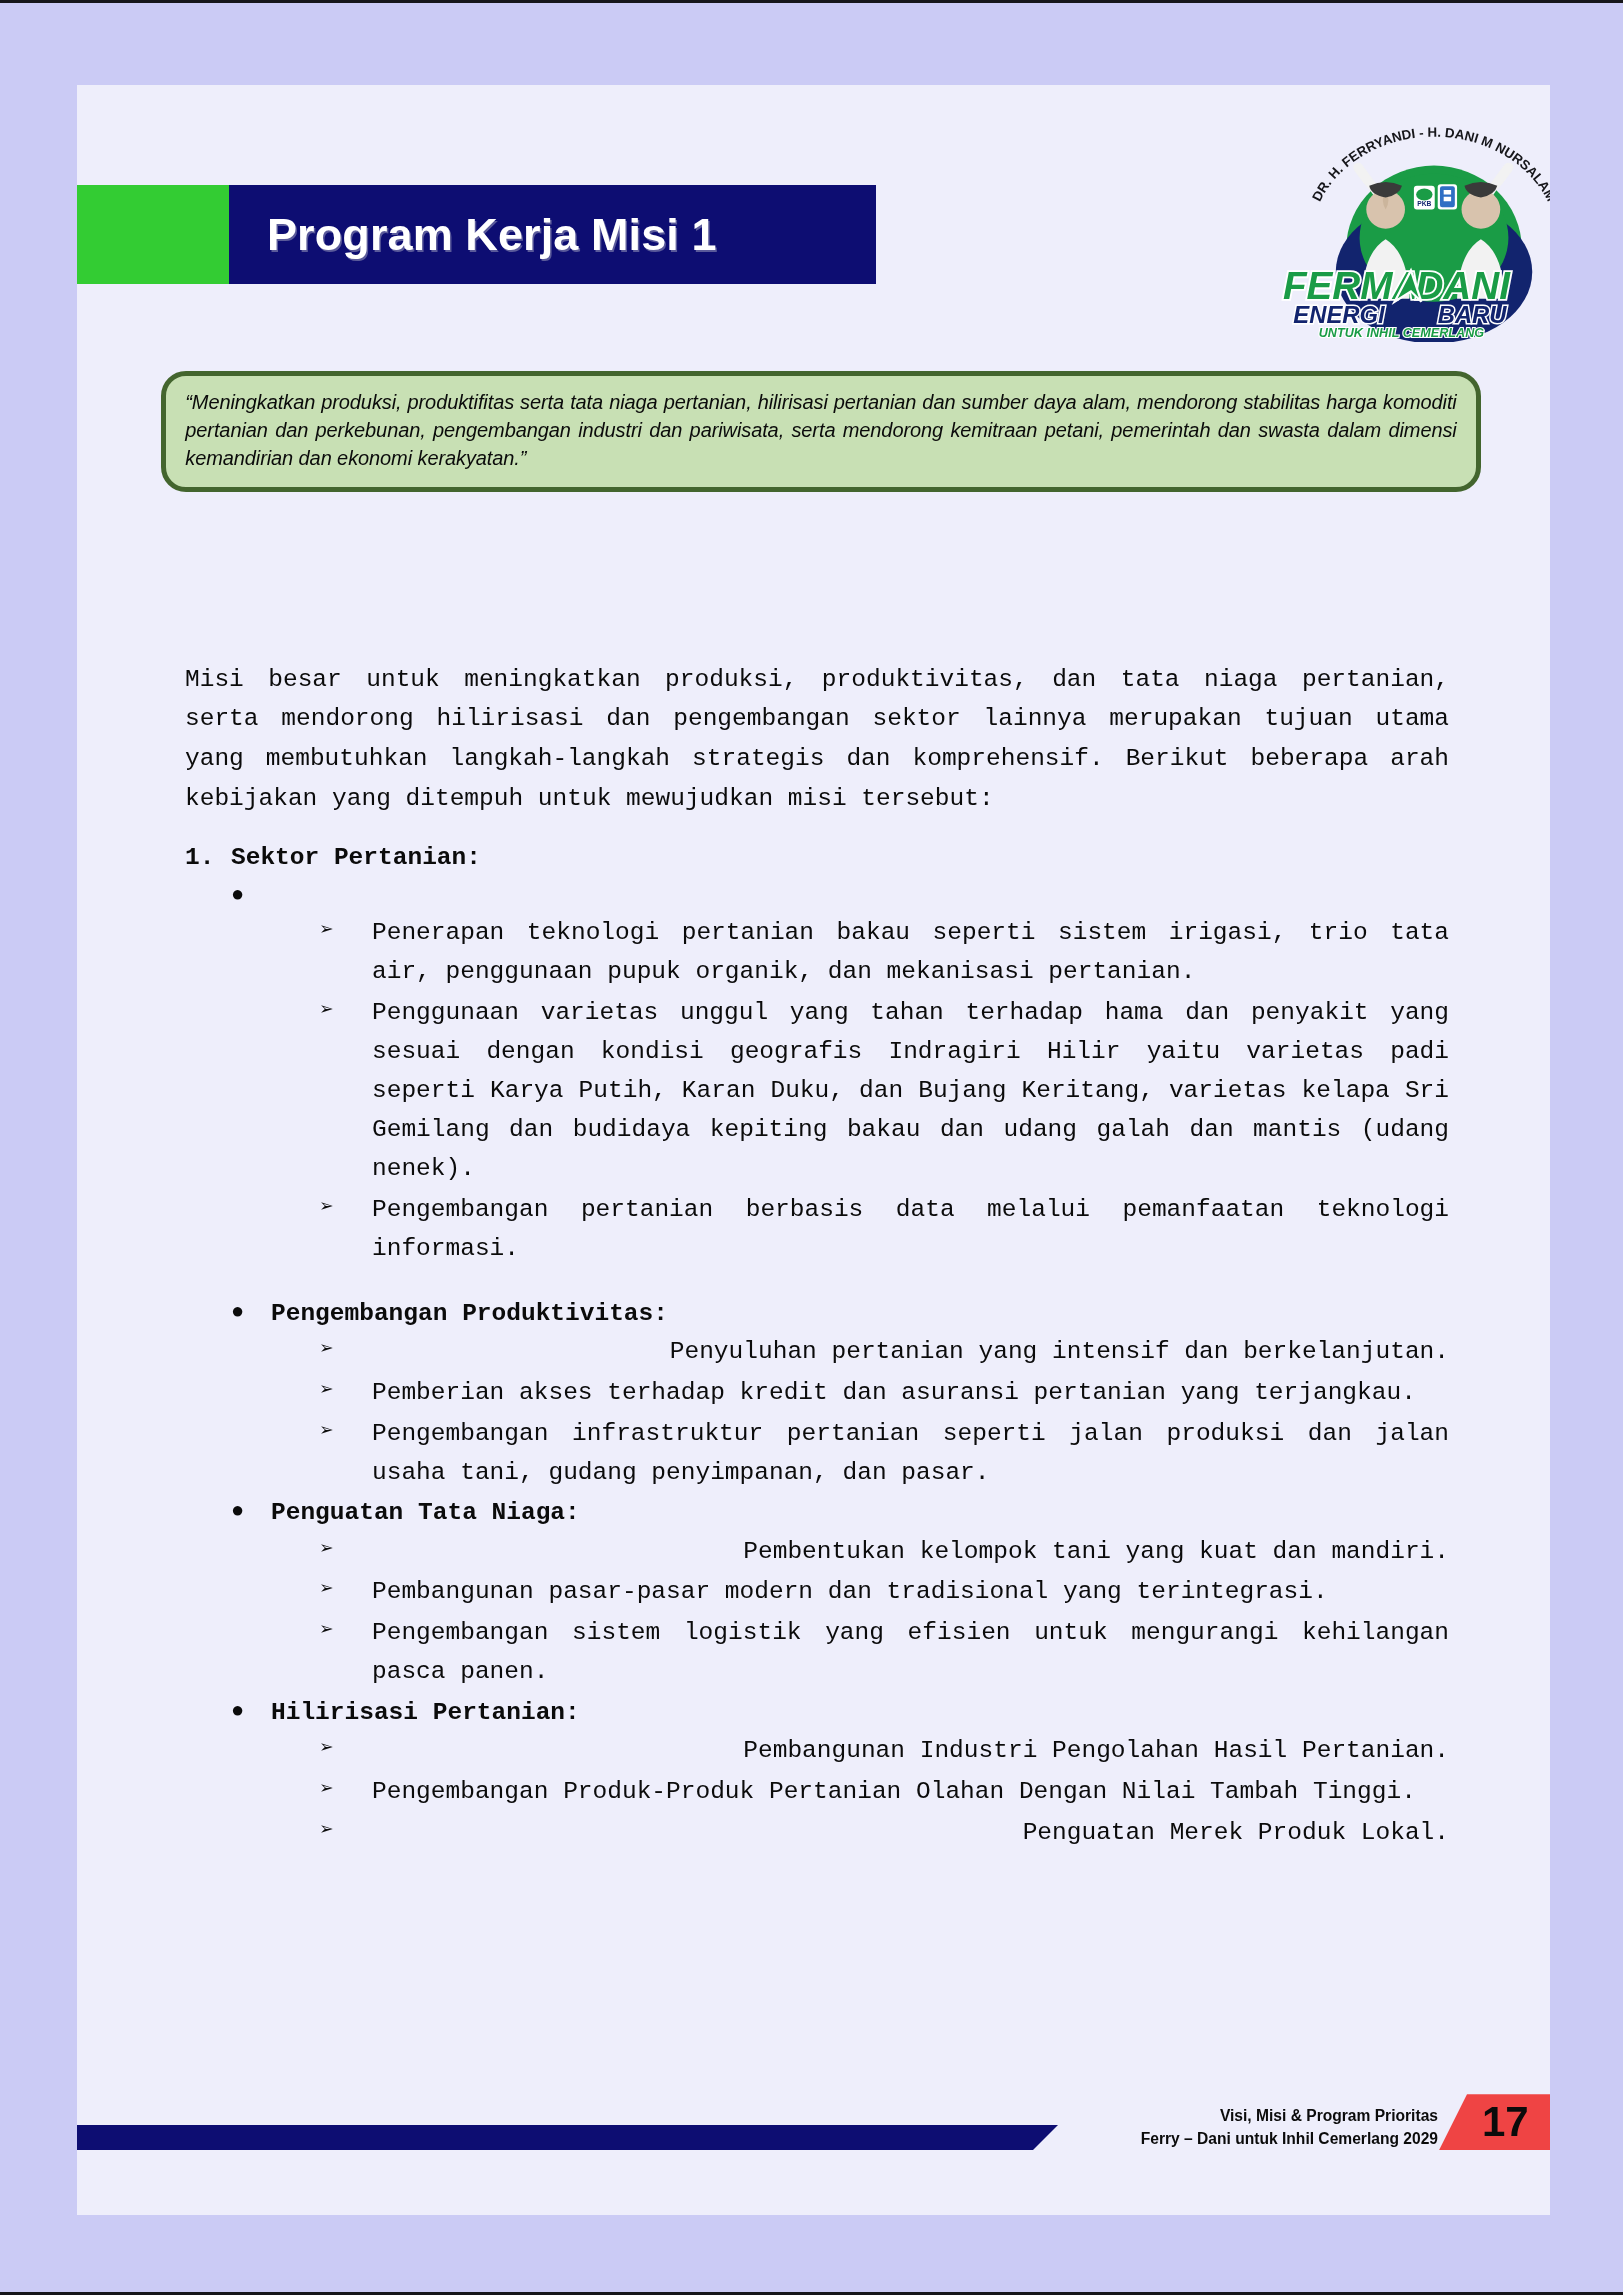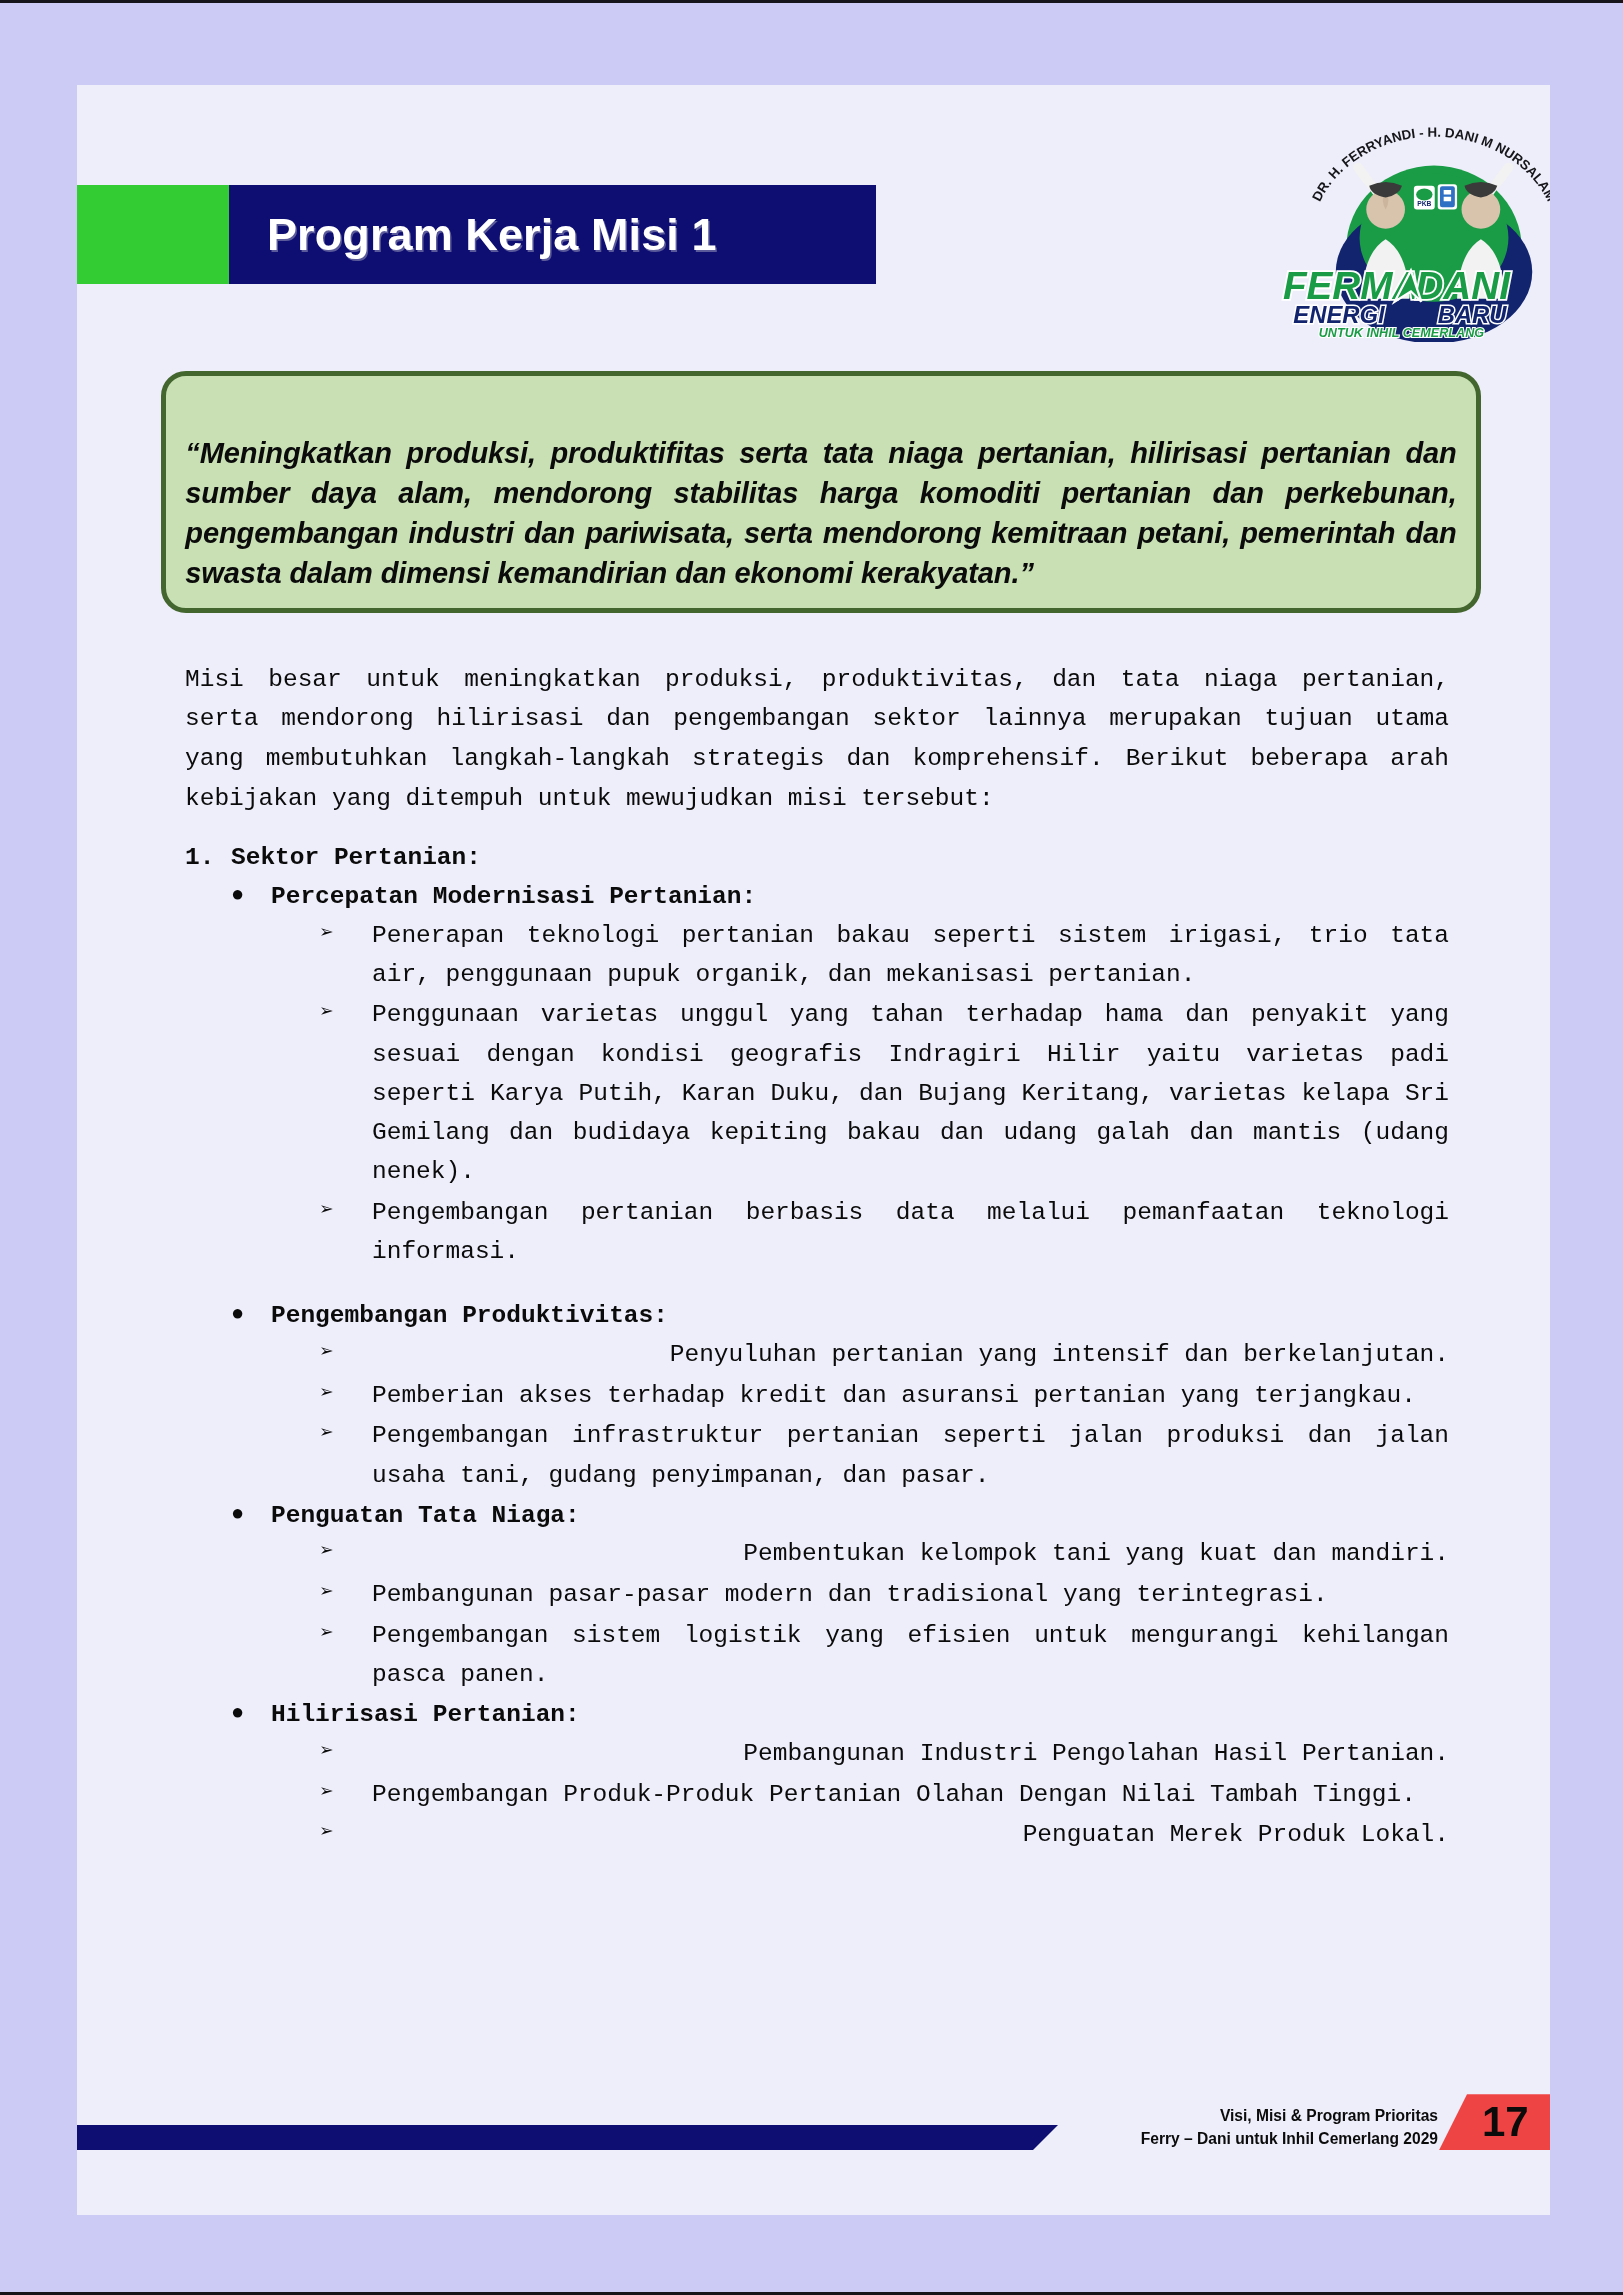"“Meningkatkan produksi, produktifitas" .quote-text { font-size: 29px -> 20px; font-weight: bold -> normal; margin-top: 44px -> none }
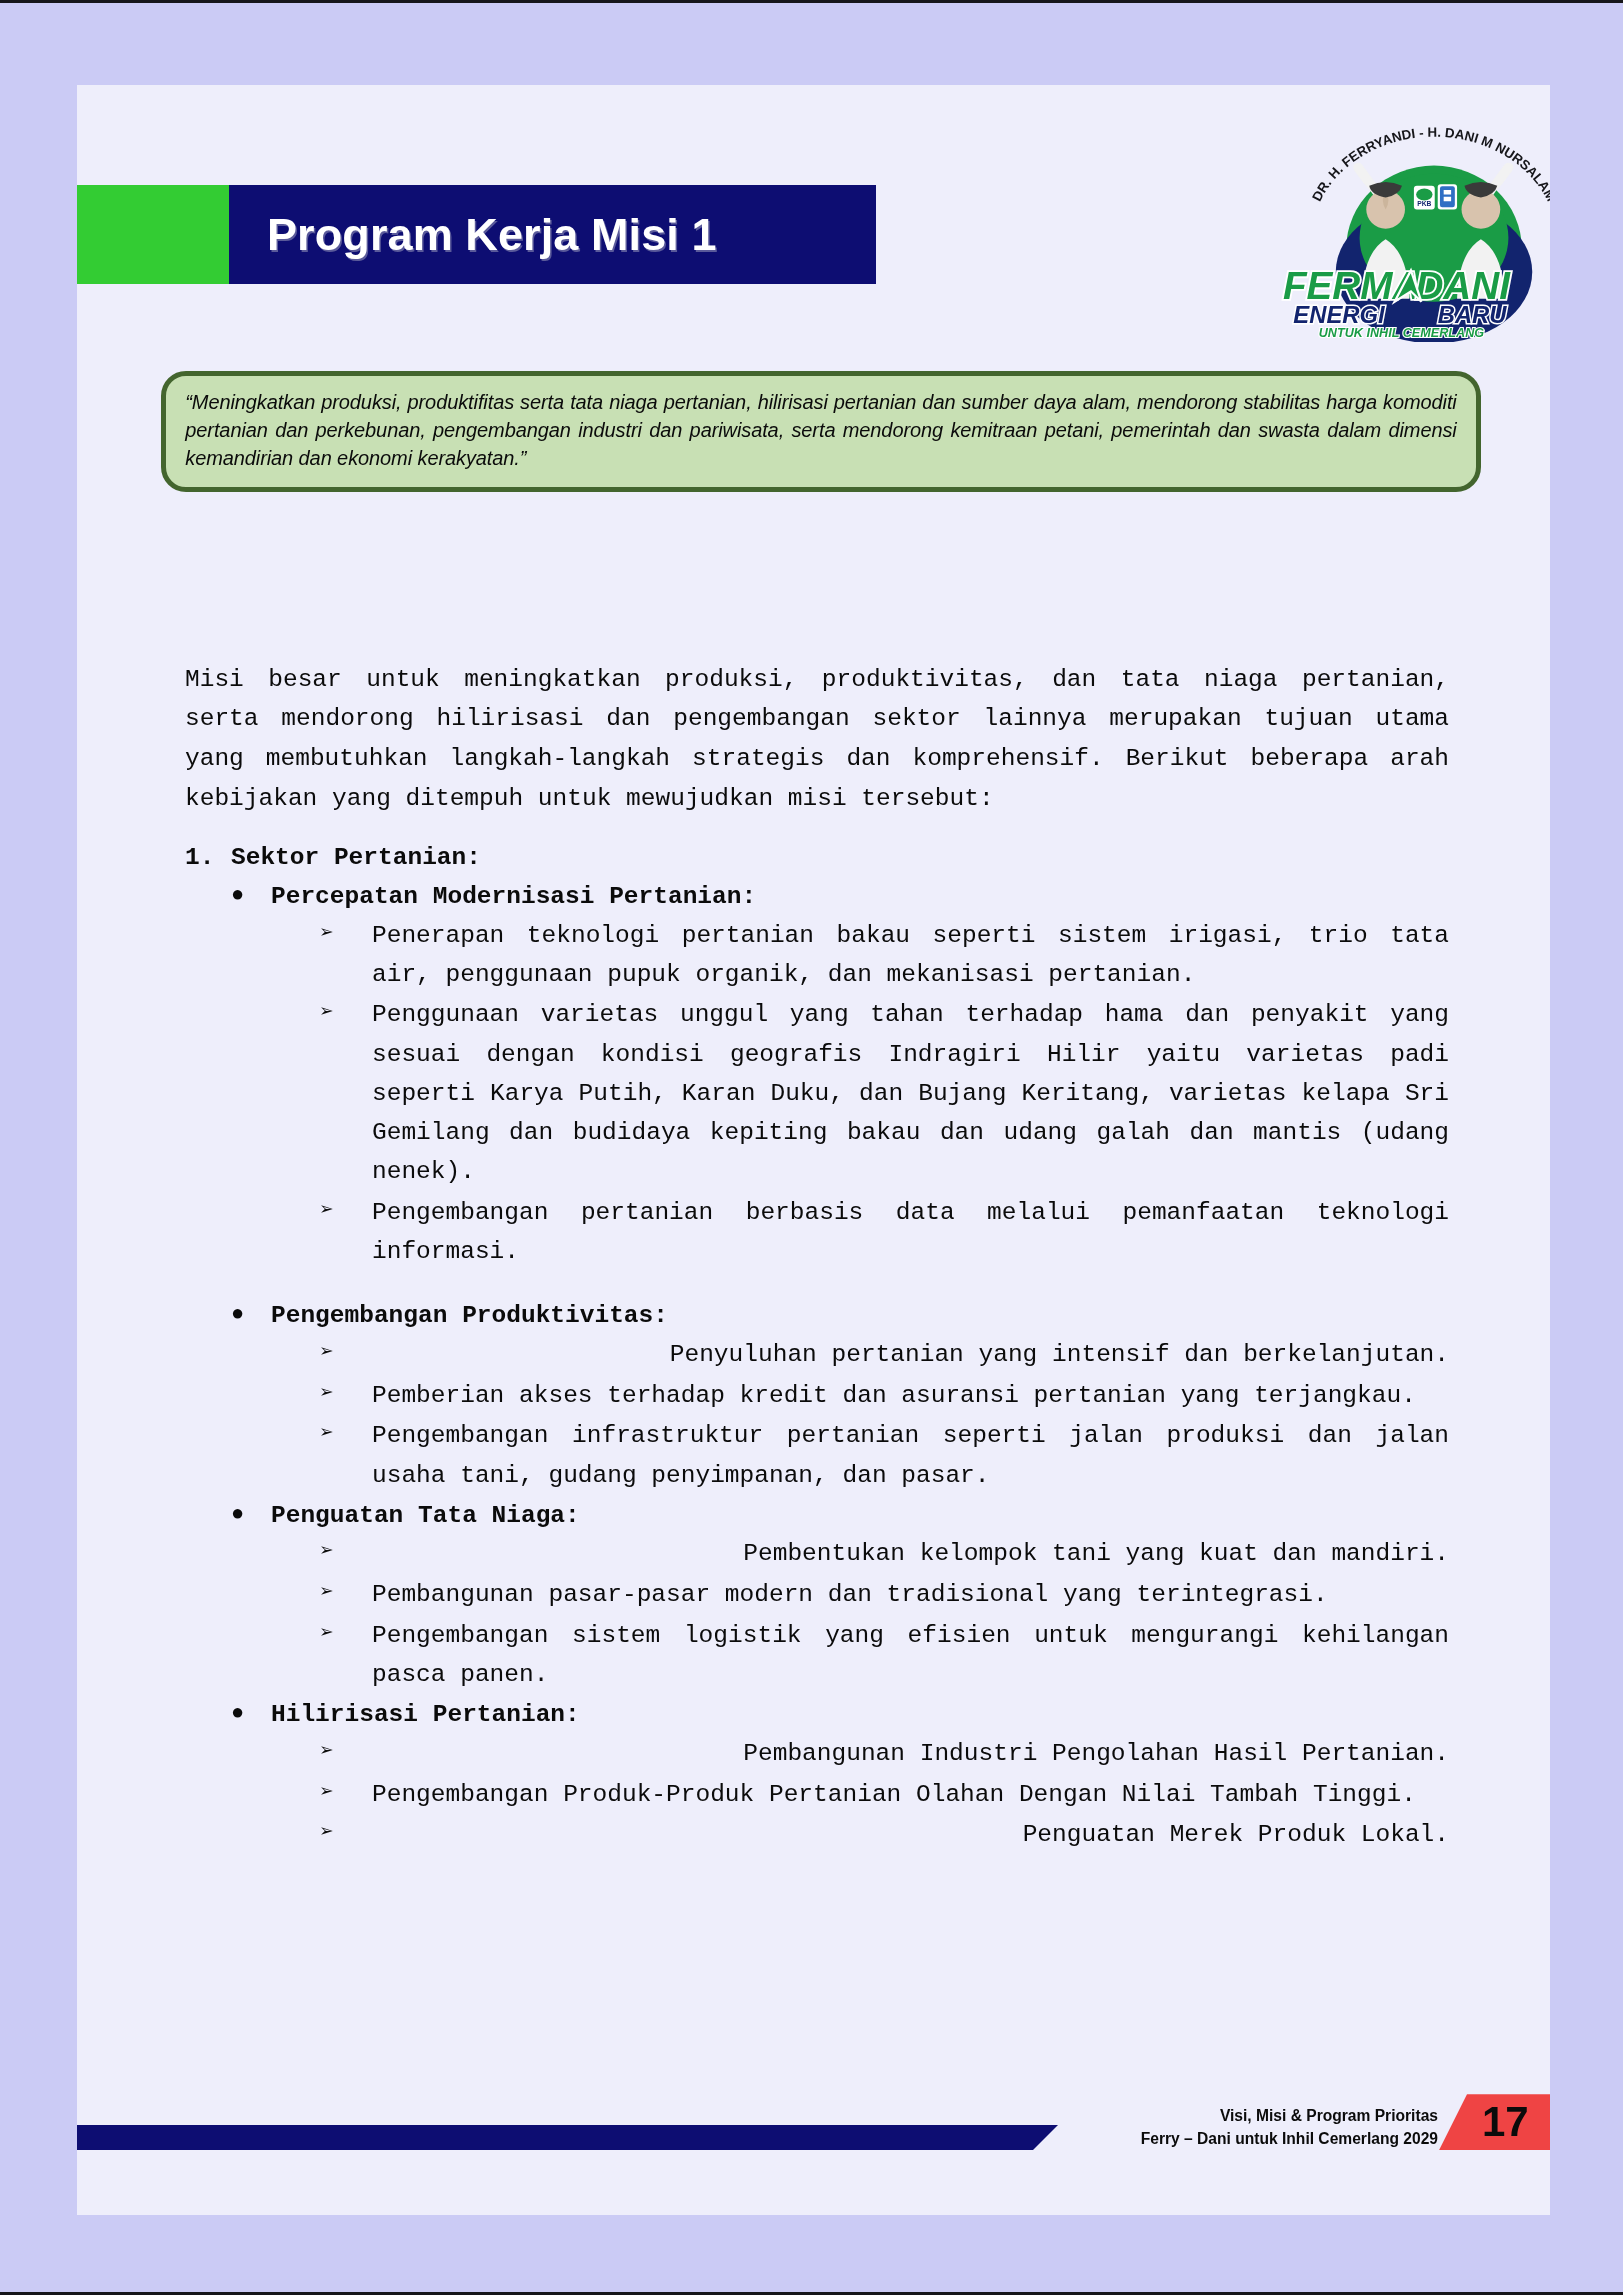"Percepatan Modernisasi Pertanian:" span { html: <span>Percepatan Modernisasi Pertanian:</span> -> none }
